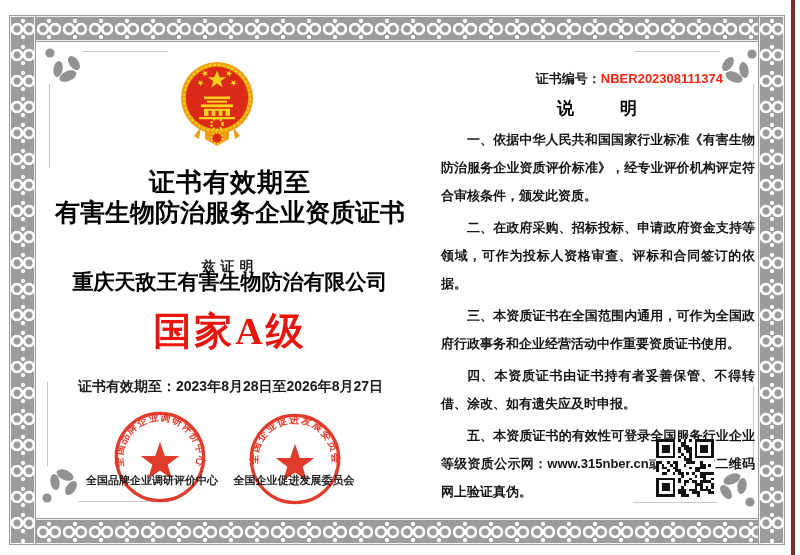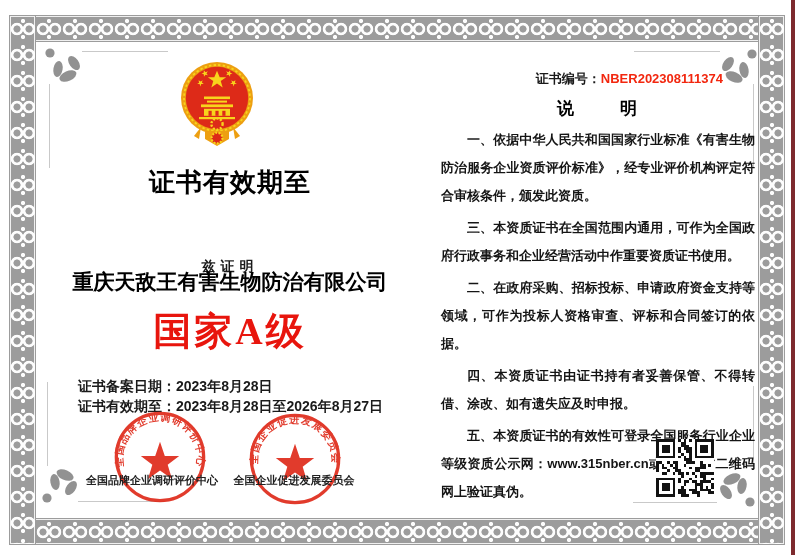"有害生物防治服务企业资质证书" div.t-center { html: none -> <div>有害生物防治服务企业资质证书</div> }
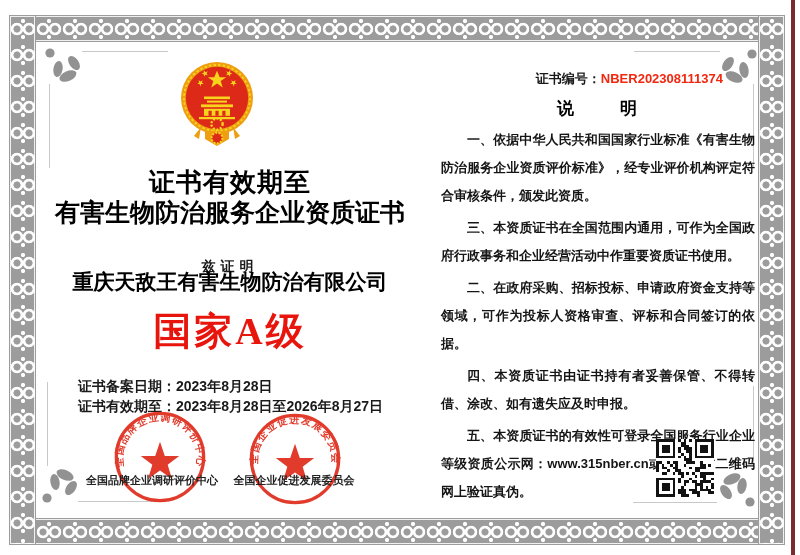"三、本资质证书在全国范围内通用，可作为全国政府行政事务和企业经营活动中作重要资质" p { order: before "二、在政府采购、招标投标、申请政府资金支持等领域，可作为投标人资格审查、评标和合" -> after "二、在政府采购、招标投标、申请政府资金支持等领域，可作为投标人资格审查、评标和合" }
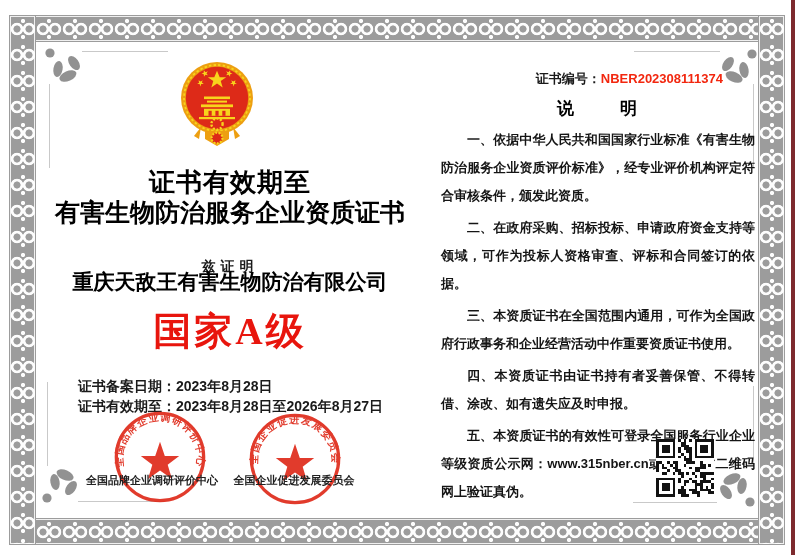"证书备案日期：2023年8月28日" div { html: <div>证书备案日期：2023年8月28日</div> -> none }
